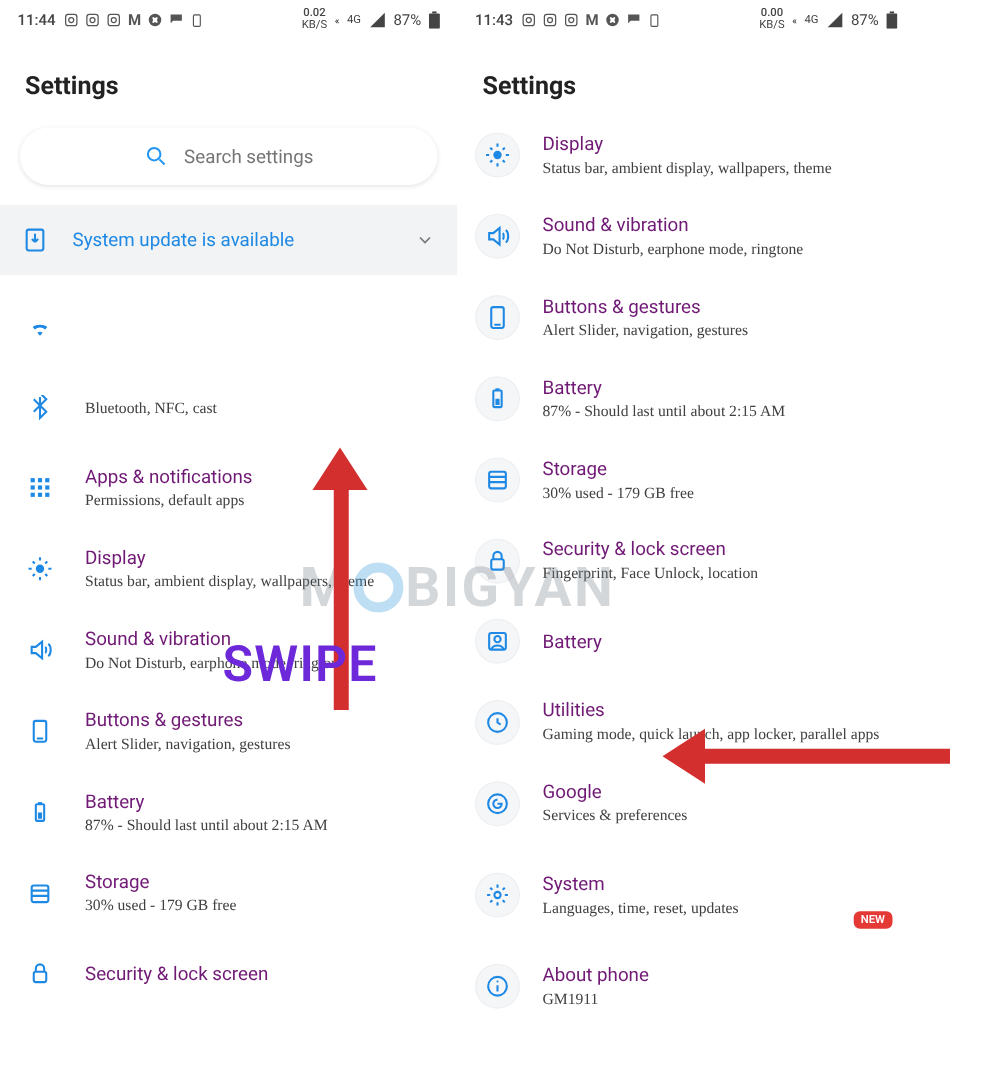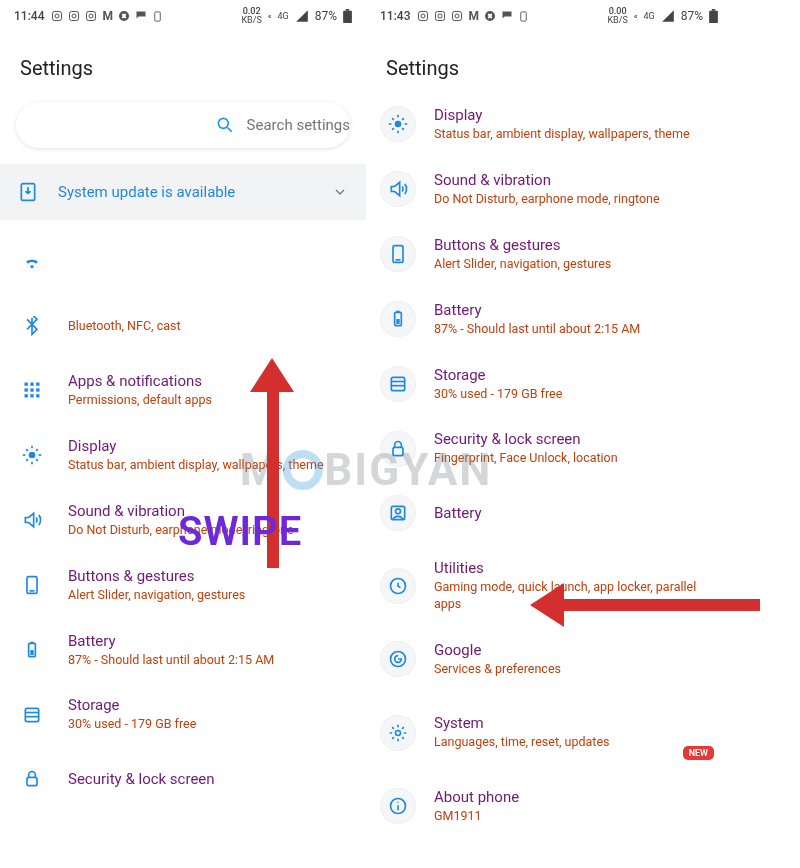"Settings" .title { font-weight: 400 -> 700 }
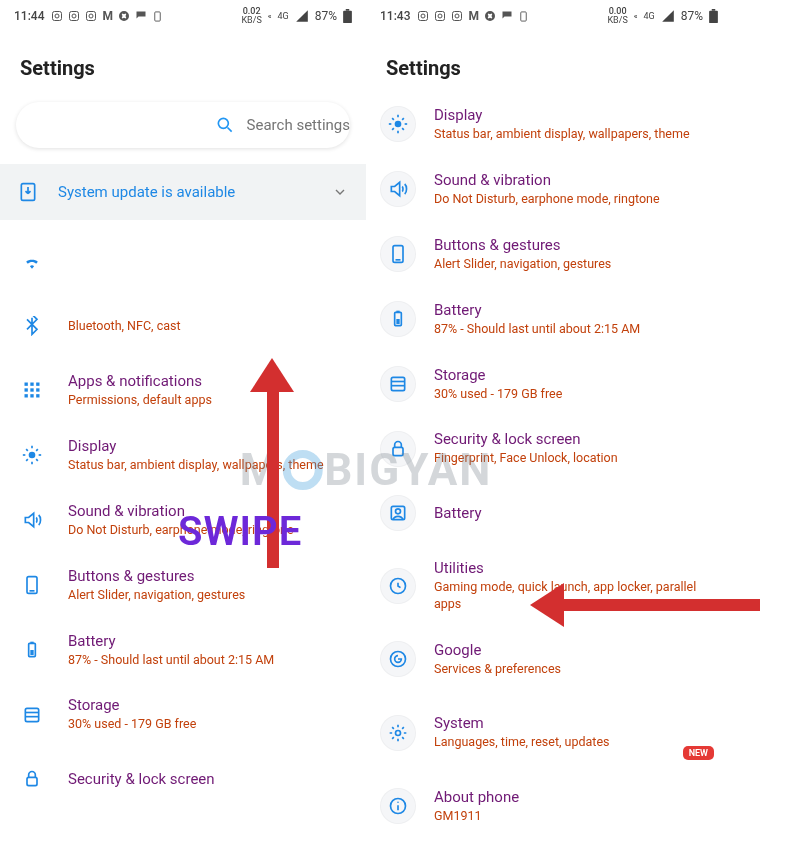"Search settings" .search { justify-content: flex-end -> center }
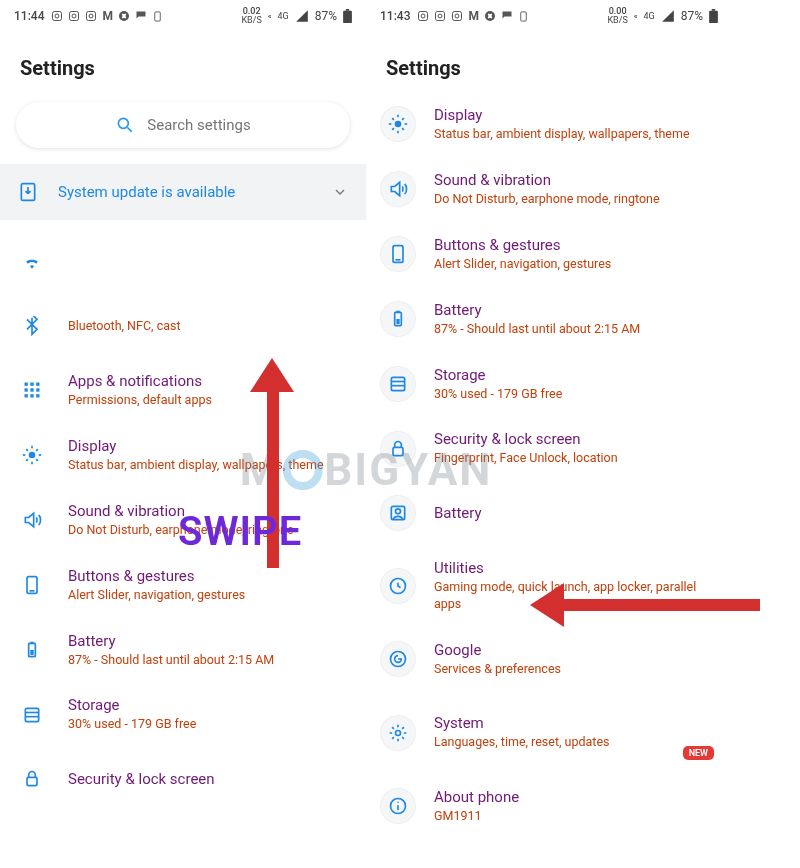"Status bar, ambient display, wallpapers," .sub { color: #c2410c -> #404040; font-family: none -> Liberation Serif, serif }
